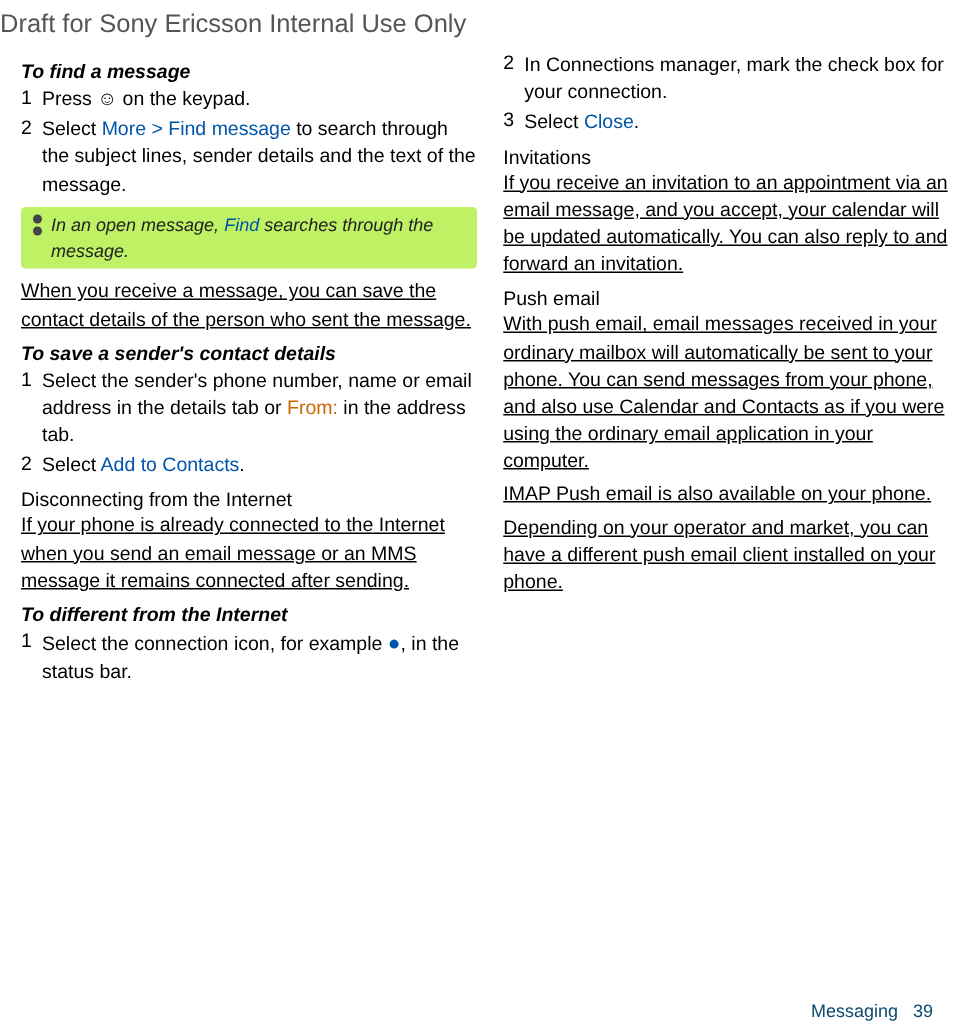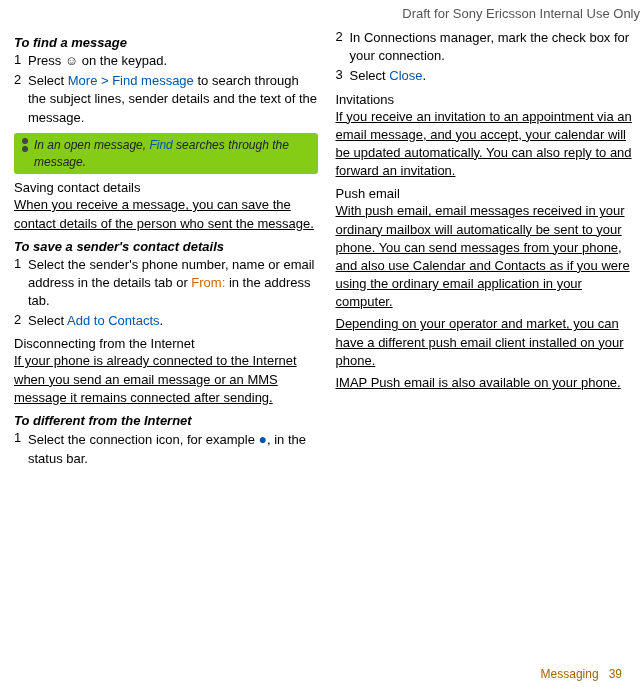"Draft for Sony Ericsson Internal" .header { font-size: 13px -> 17px; text-align: right -> left }
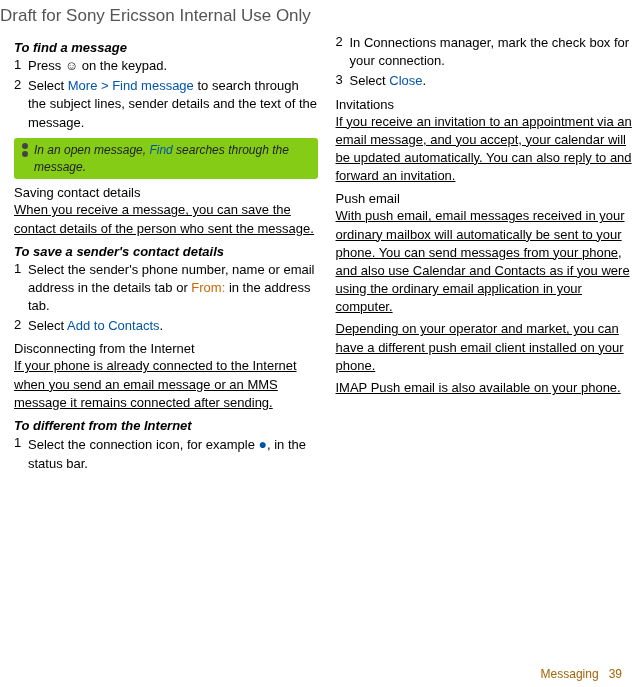"In an open message, Find" .note-box { background: #84cc16 -> #bef264 }
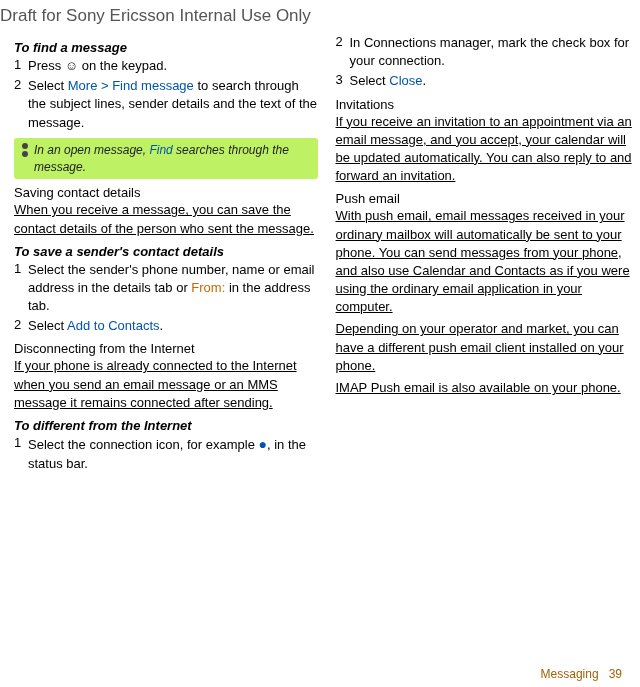"Saving contact details" div.para-heading { html: <div>Saving contact details</div> -> none }
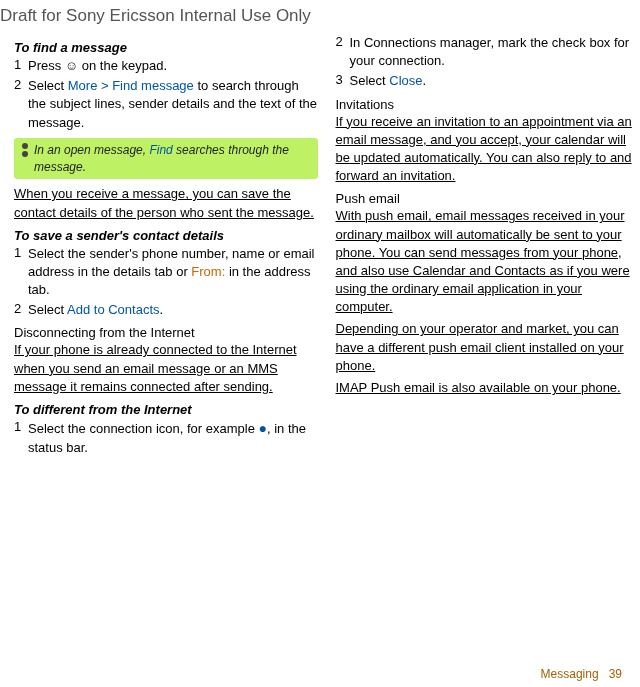"Depending on your operator and" div.para-text { order: before "IMAP Push email is also" -> after "IMAP Push email is also" }
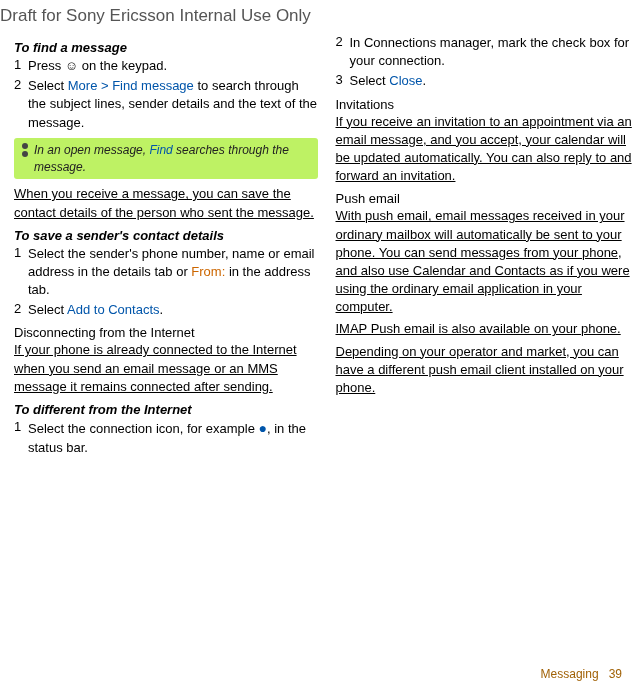"Messaging 39" .page-number { color: #a16207 -> #0c4a6e }
